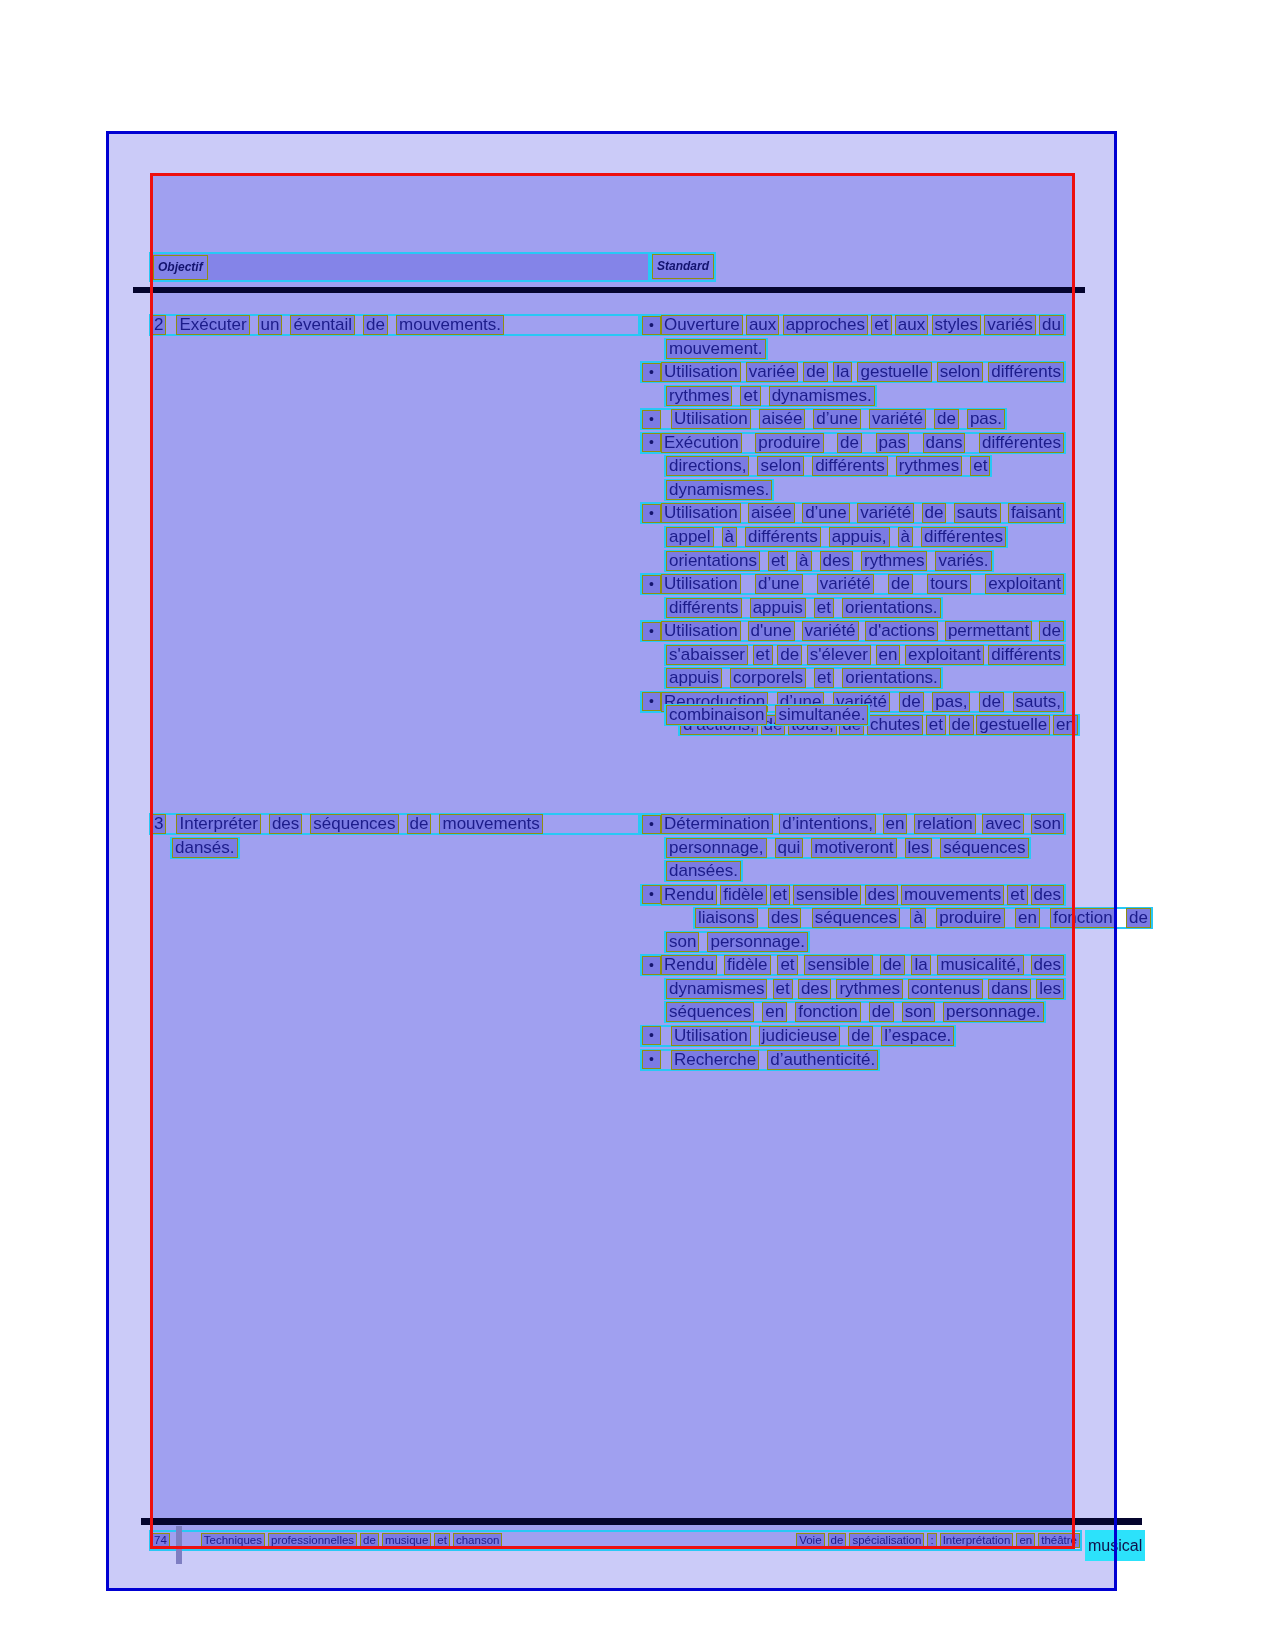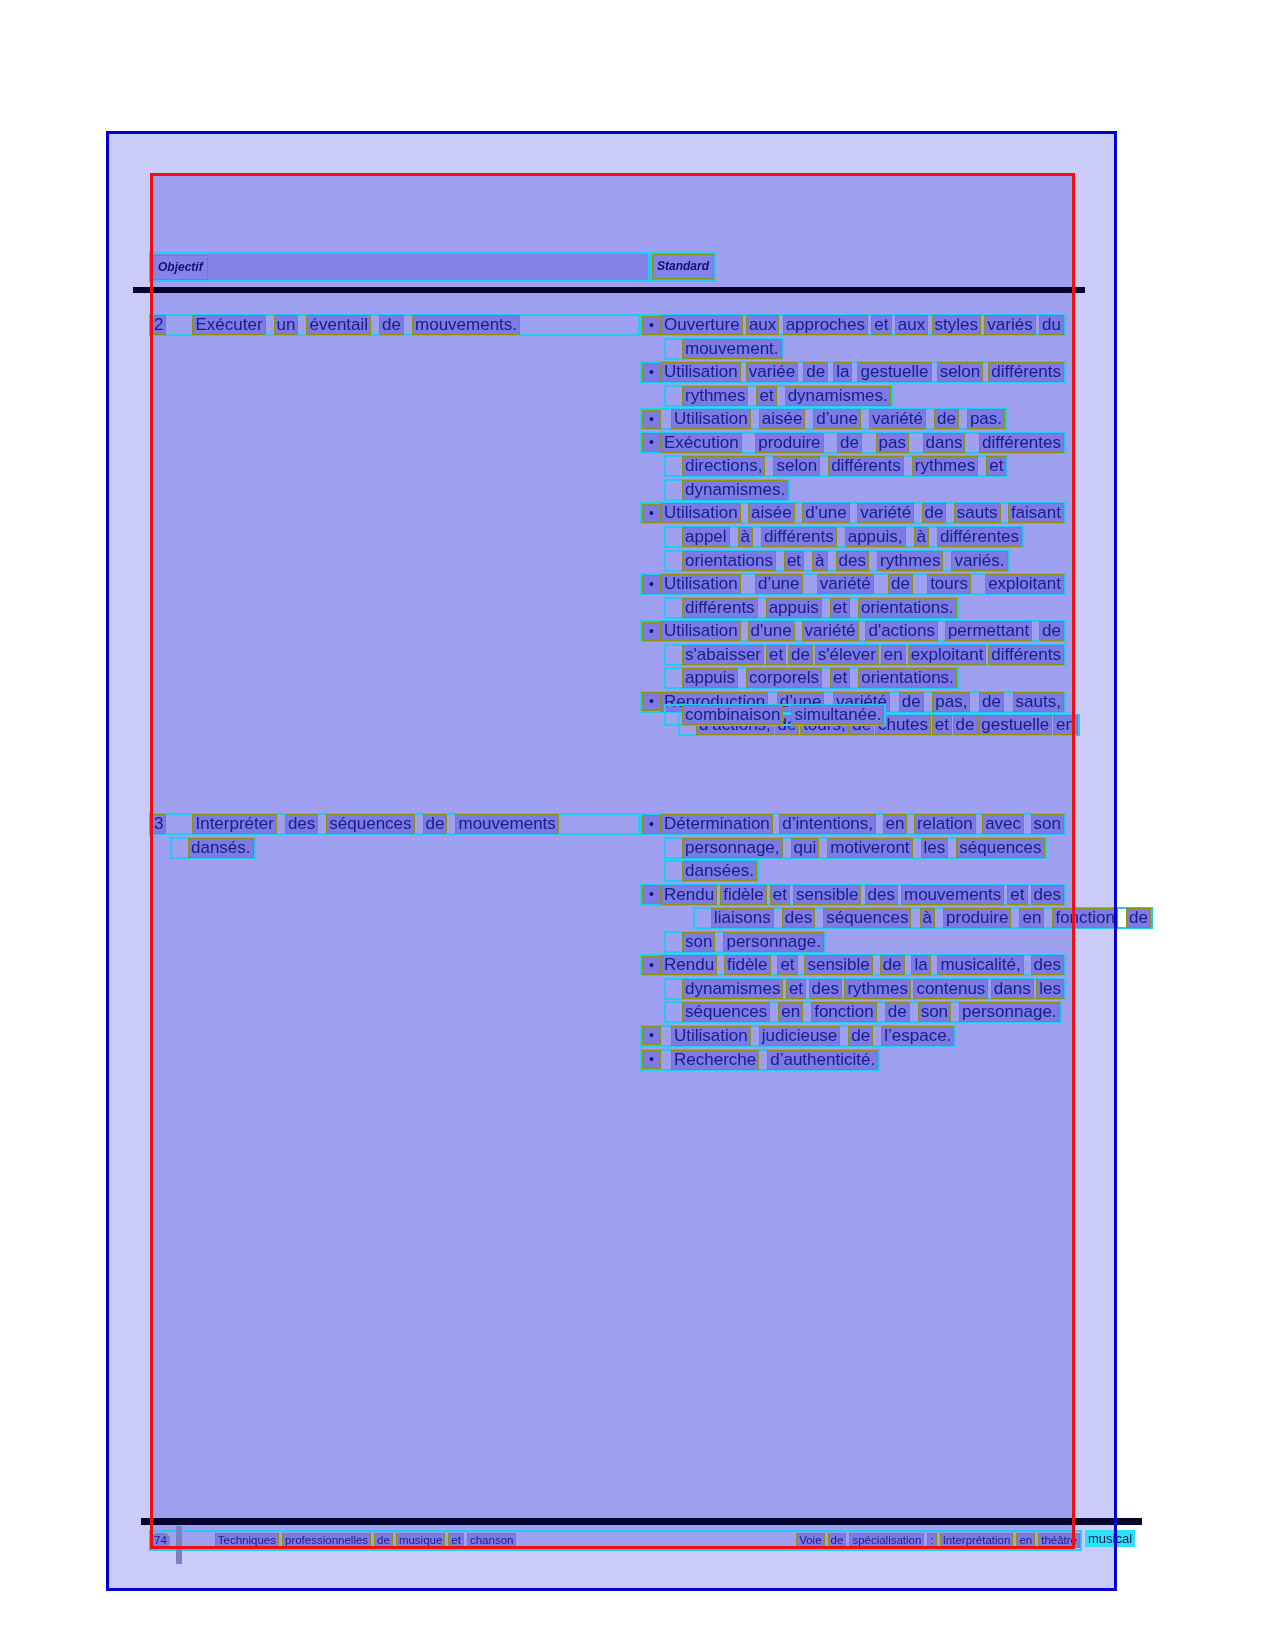"Exécuter" .words.noind { margin-left: 16px -> 0 }
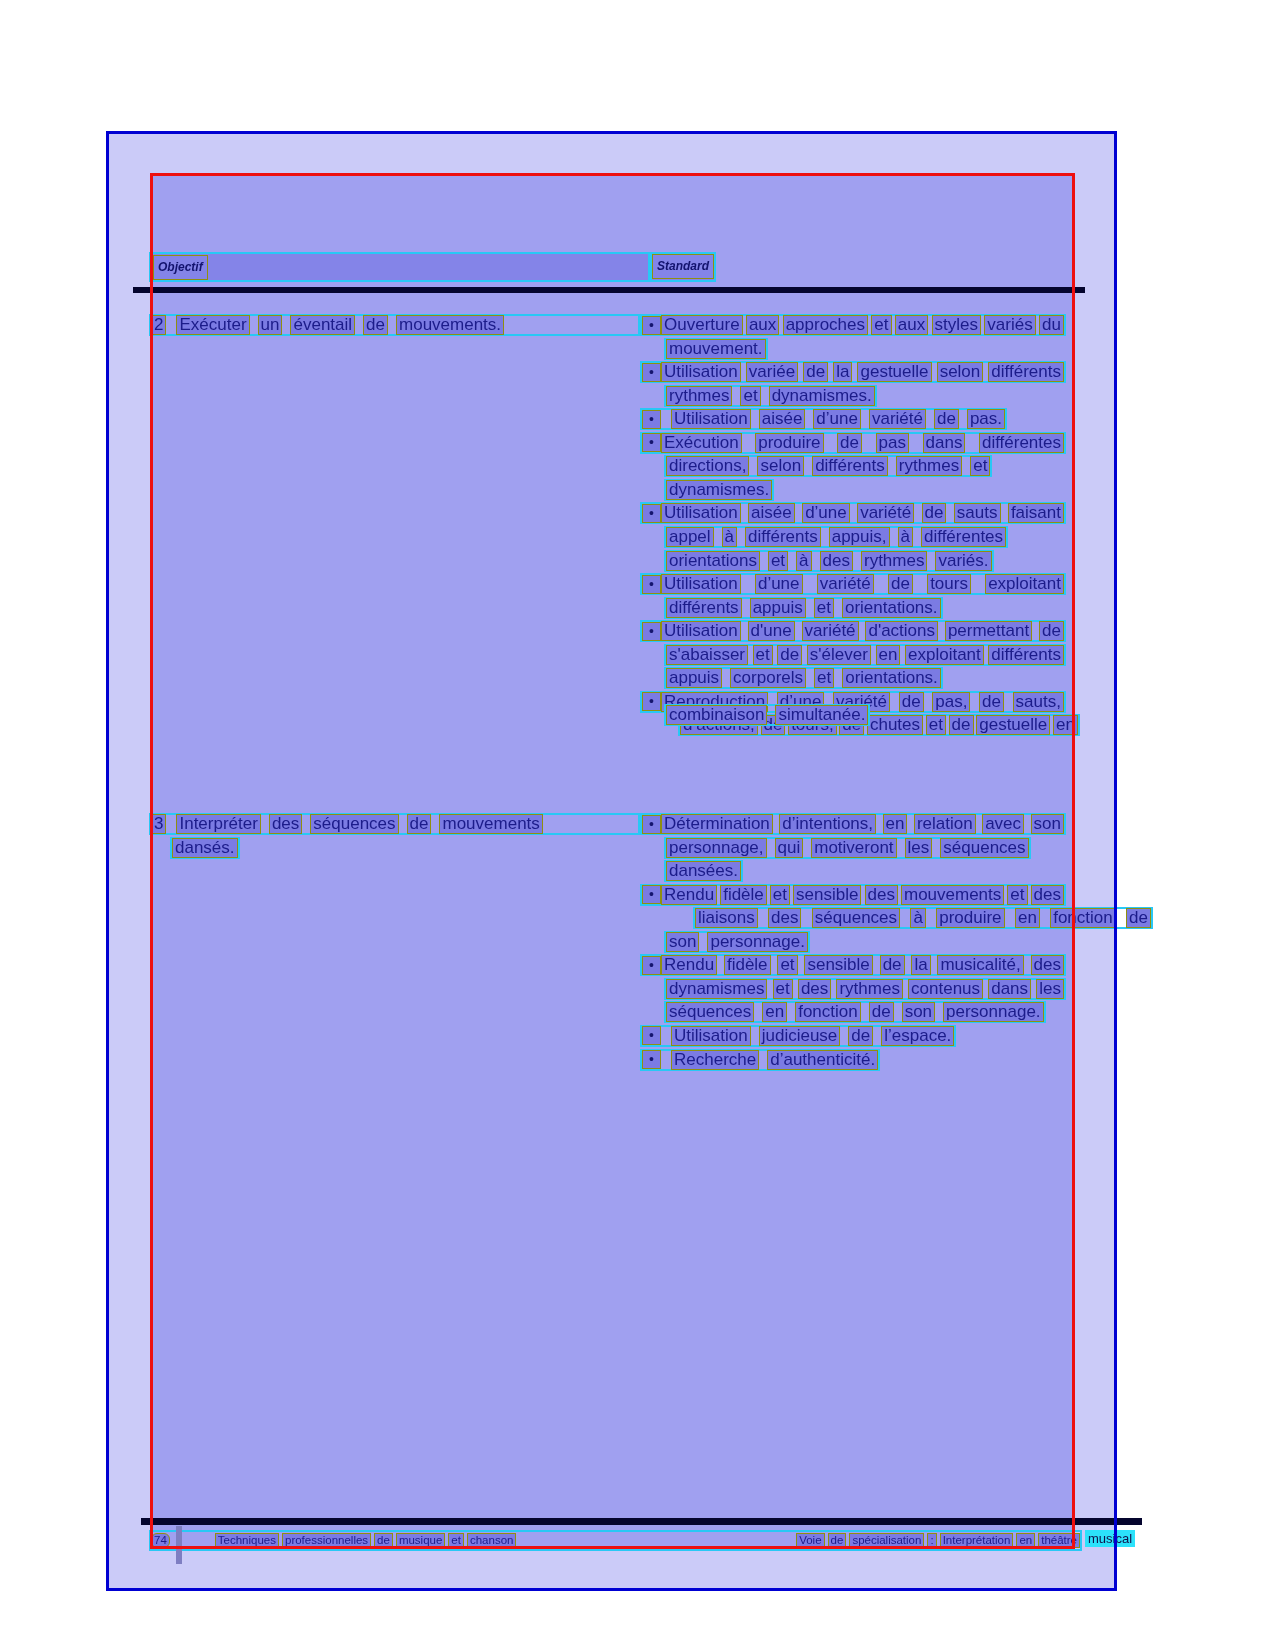"74" #page-number { border-radius: 6px -> none; margin-right: 42px -> 28px }
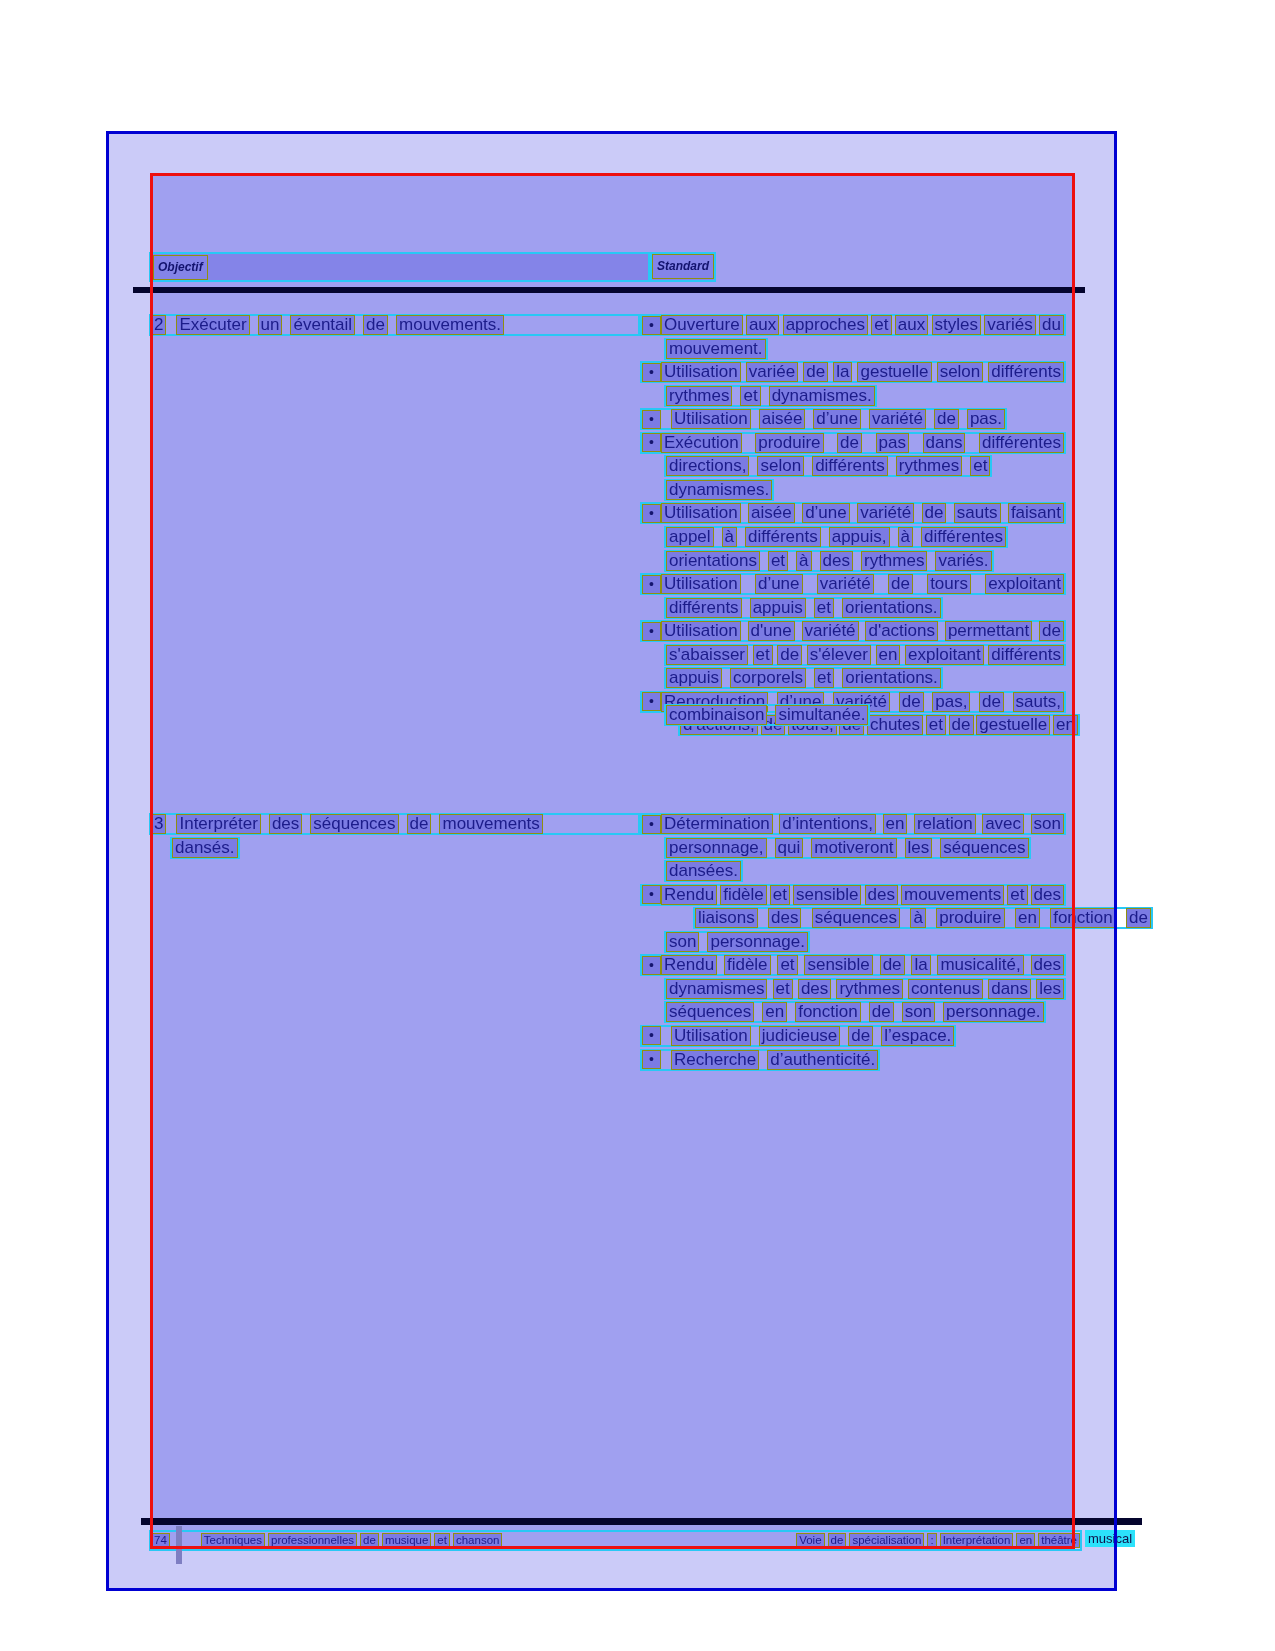"musical" #footer-highlight { font-size: 13px -> 16px; padding: 0 3px -> 7px 3px }
